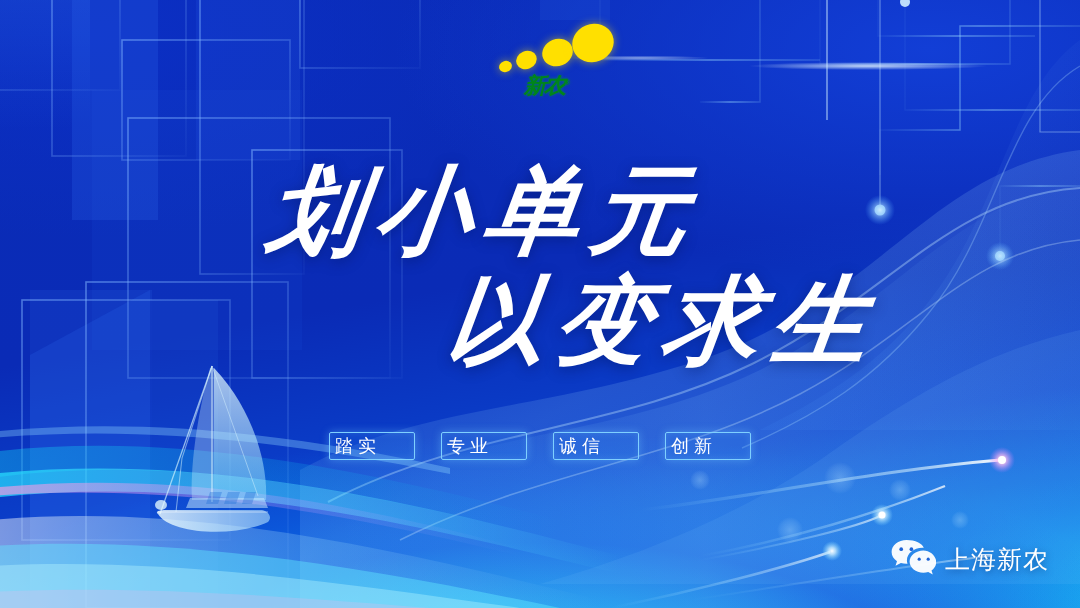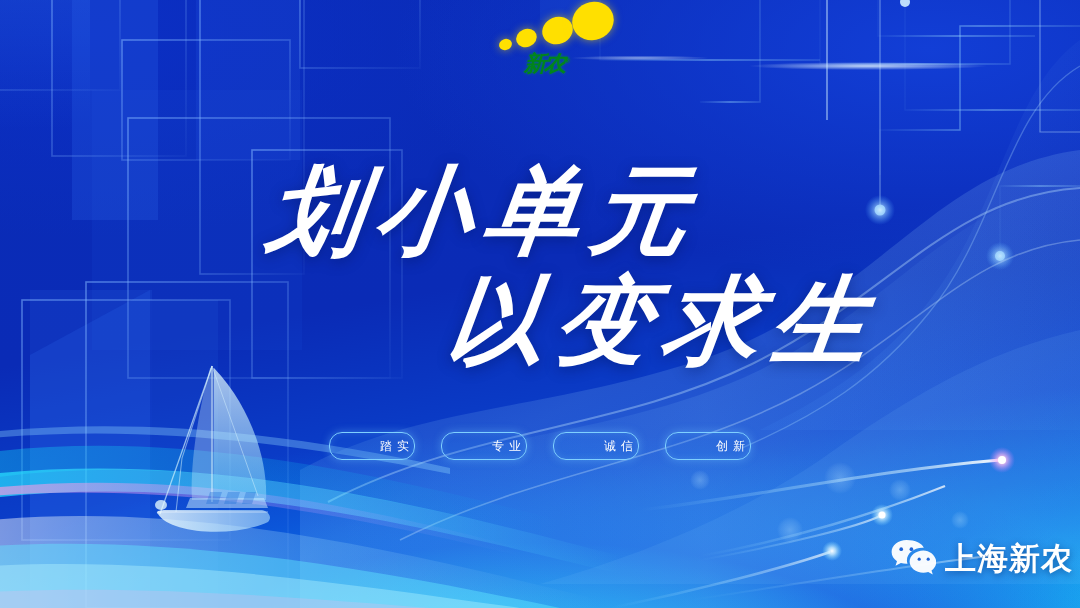"新农®" #brand { top: 0 -> 22px }
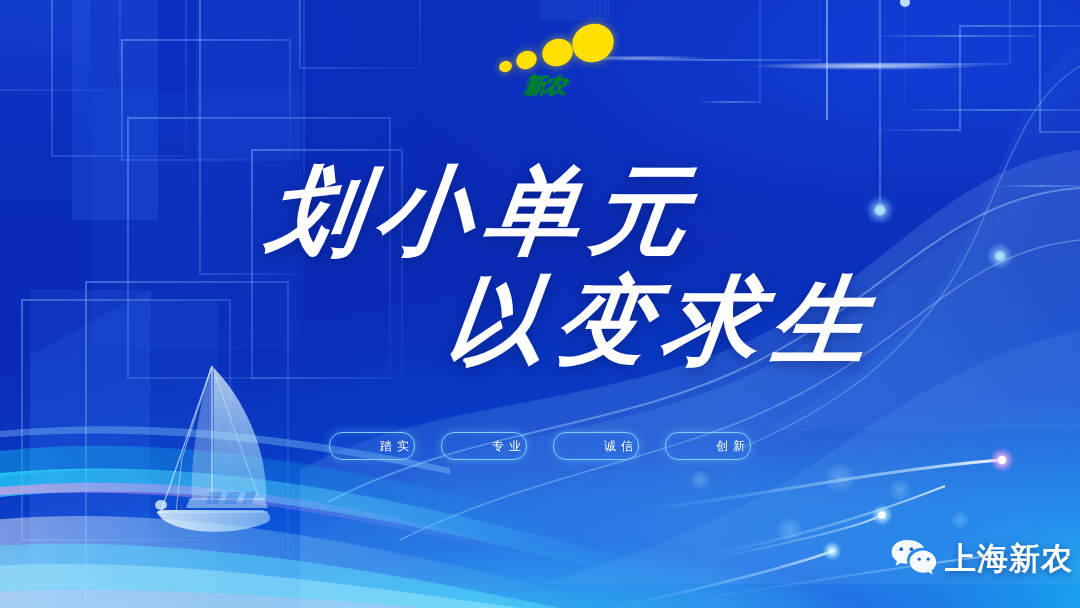"踏实" .tag { border-radius: 13px -> 2px; font-size: 12px -> 18px; text-align: right -> left }
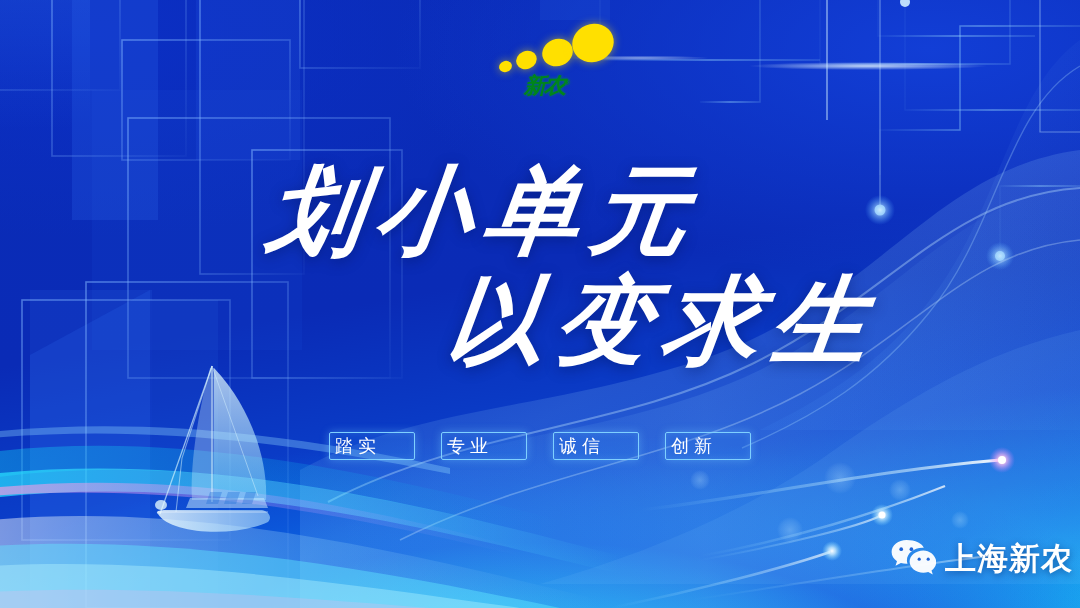"上海新农" #wechat .wm-label { font-size: 31px -> 25px; font-weight: 700 -> 400 }
